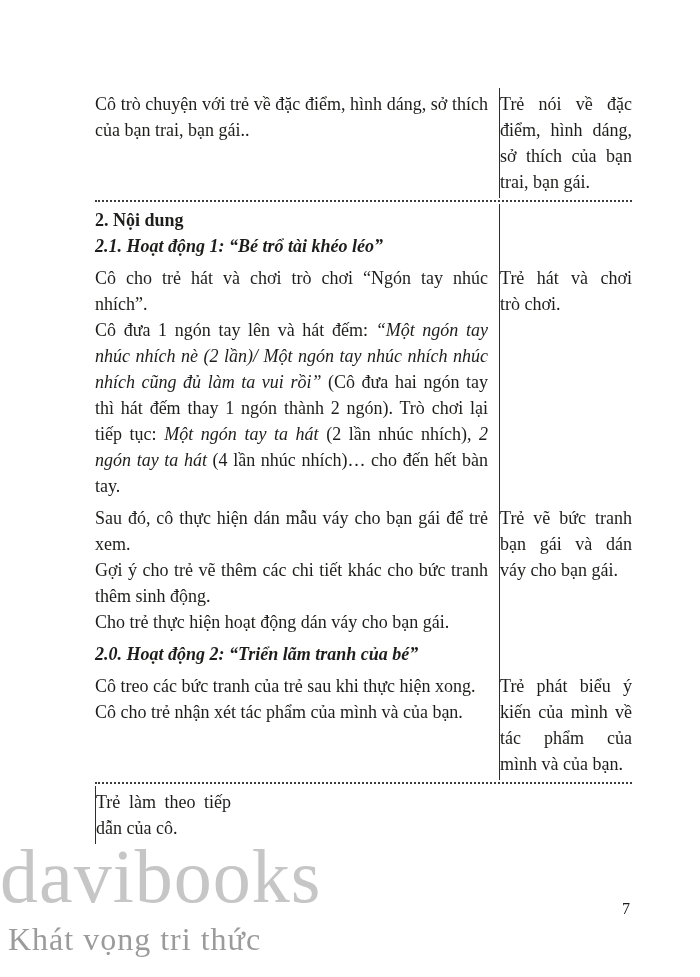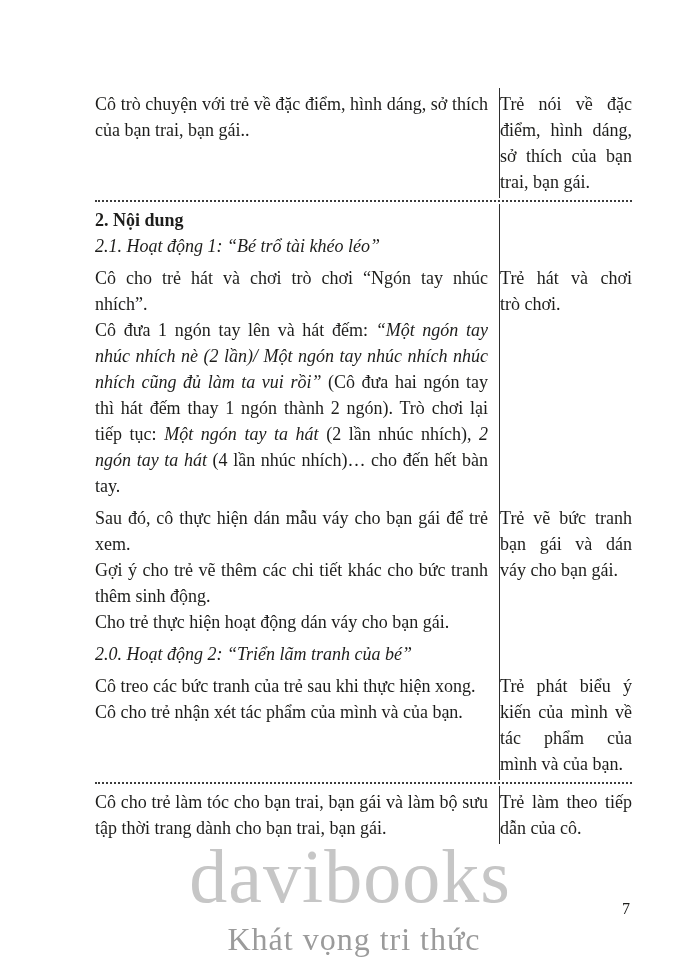"2.1. Hoạt động 1: “Bé" .para.bold-italic { font-weight: normal -> bold }
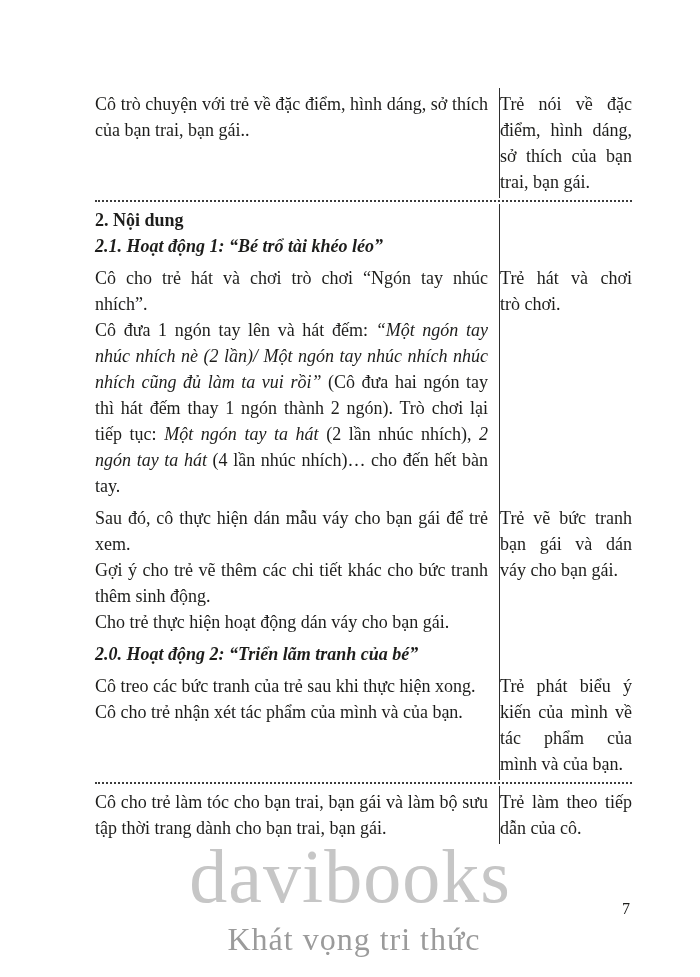"Cô cho trẻ làm tóc" div.cell { html: <div> <p><span>Cô cho trẻ làm tóc cho bạn trai, bạn gái và làm bộ sưu tập thời trang dành cho bạn trai, bạn gái.</span></p> </div> -> none }
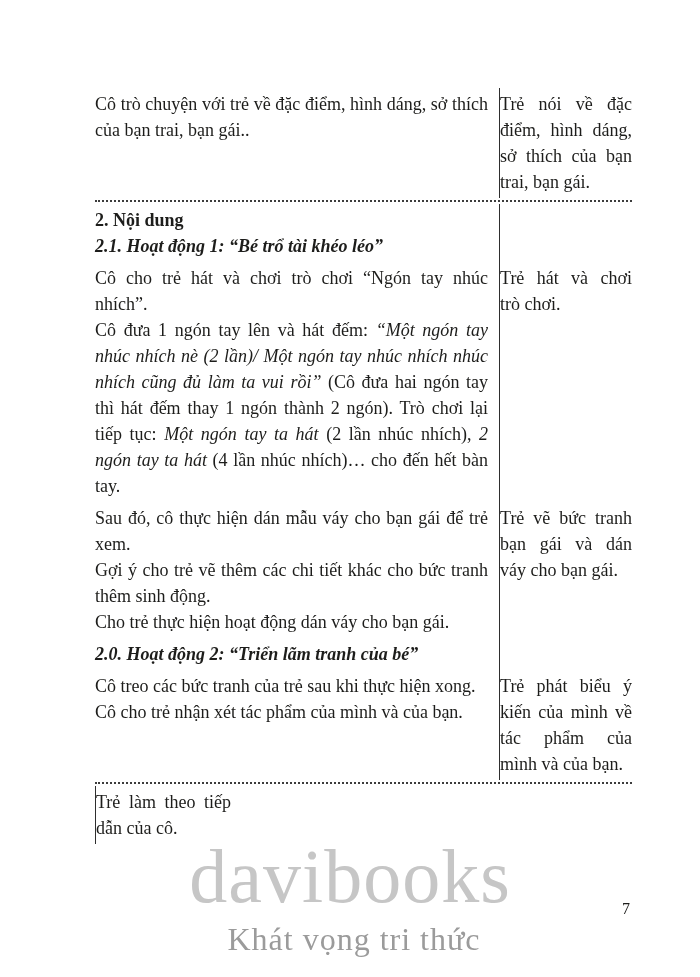"davibooks" .watermark { text-align: center -> left }
